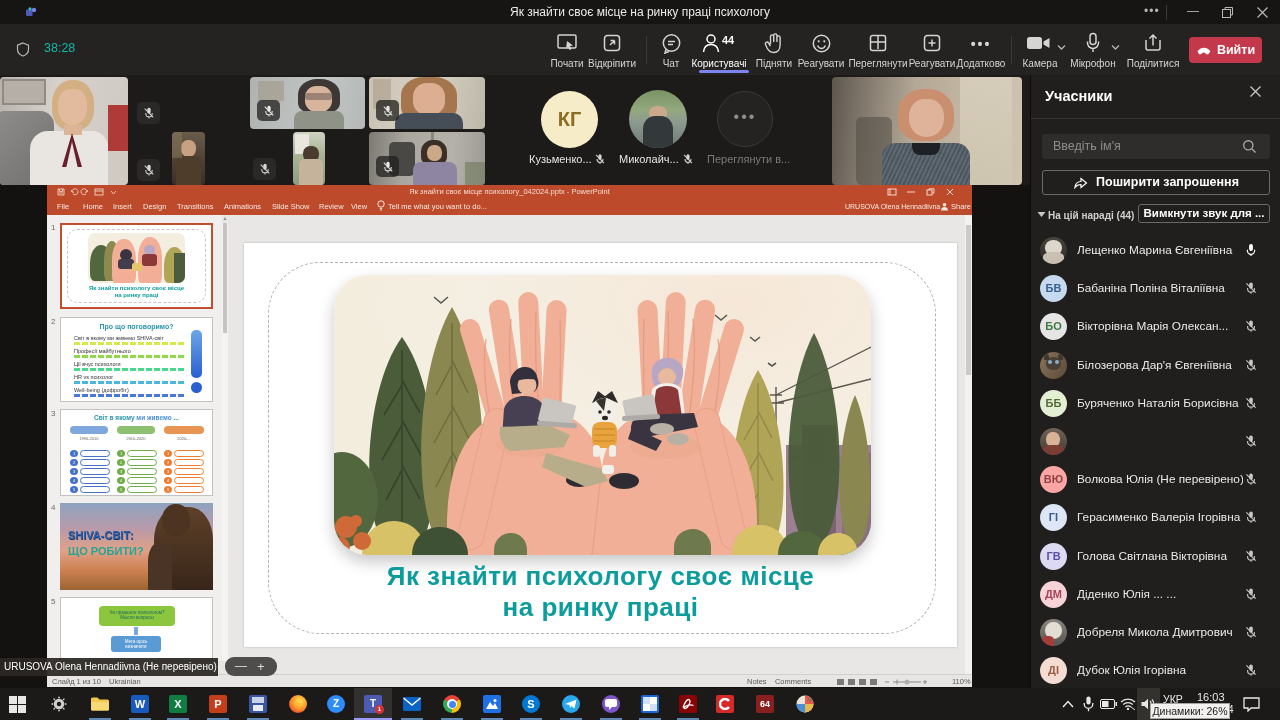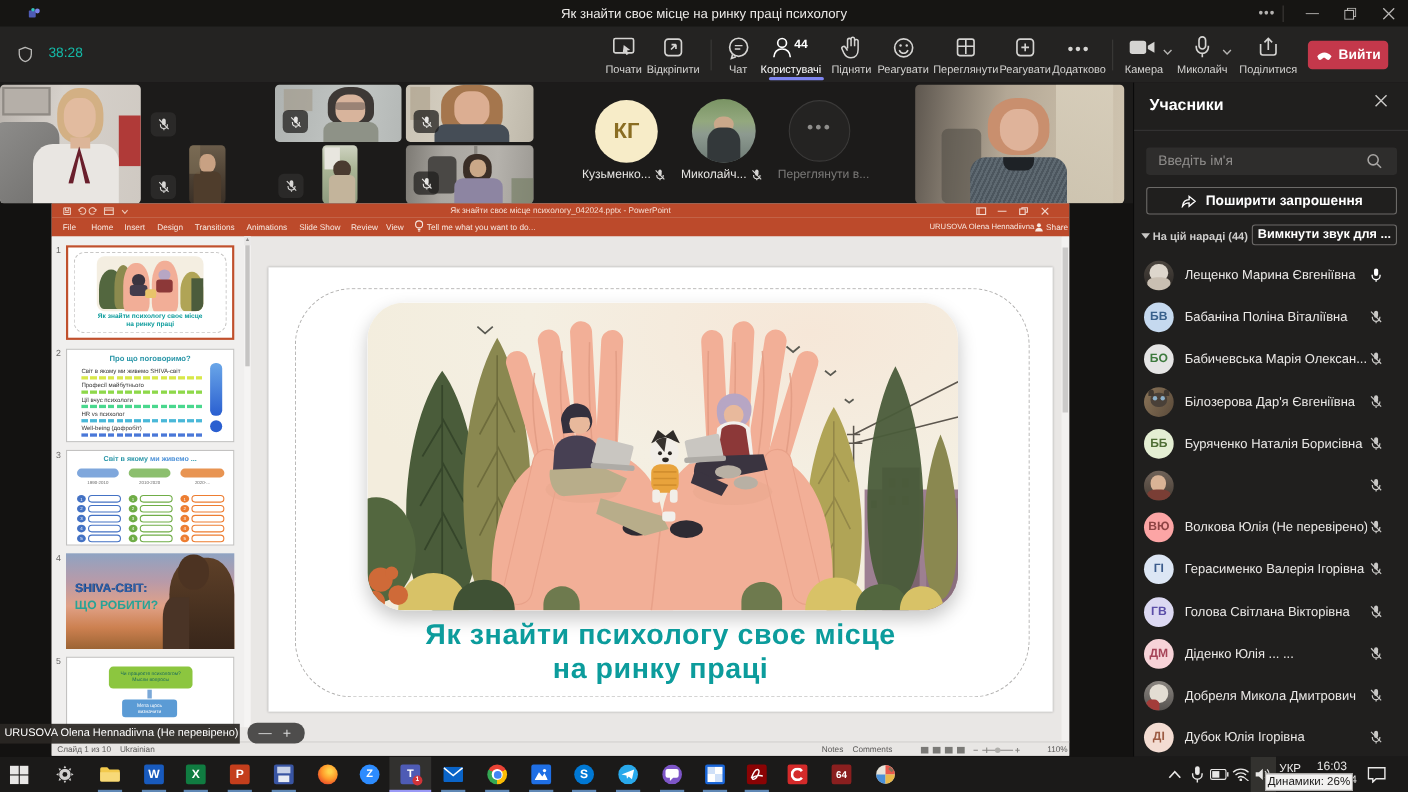"Миколайч" div.lb { text: Миколайч -> Мікрофон }
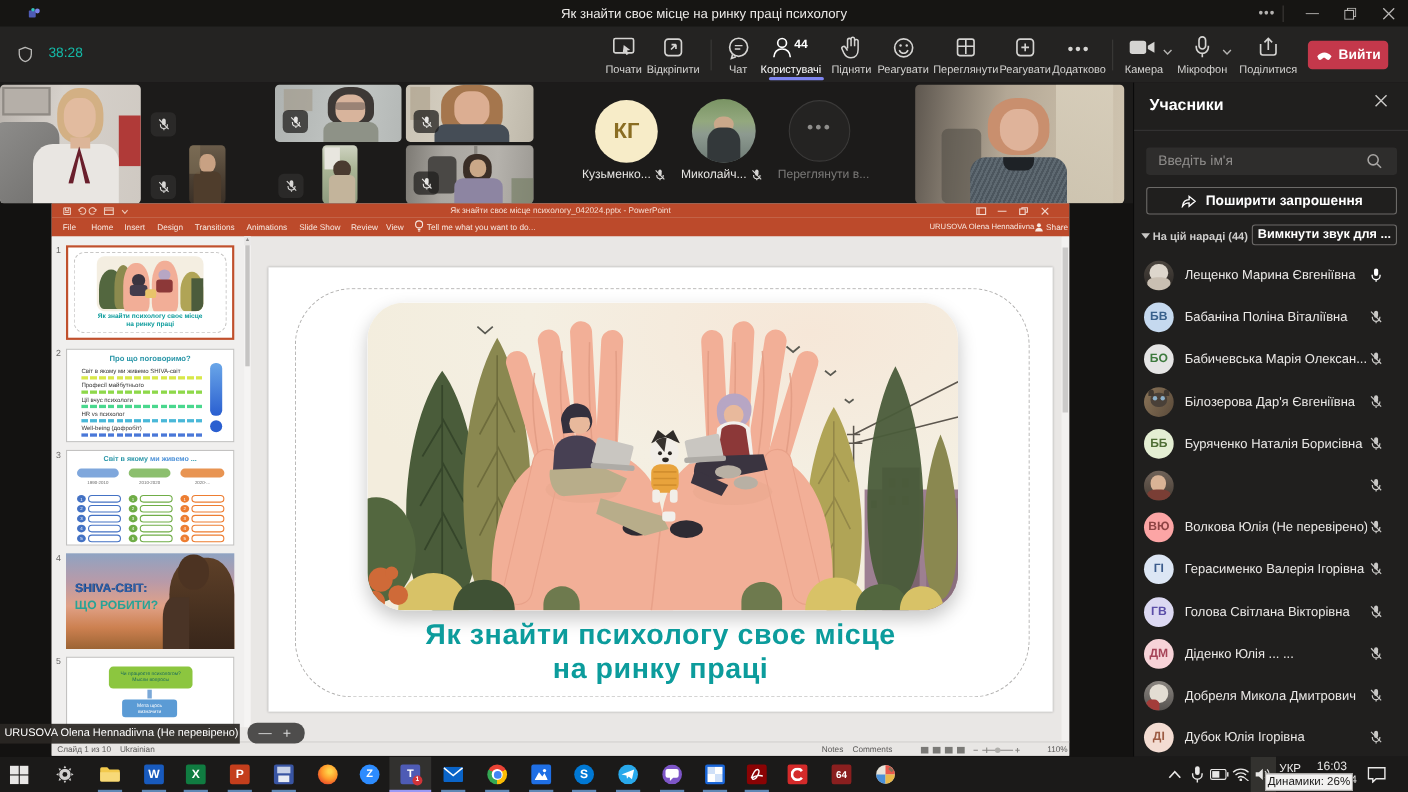"Бабичевська Марія Олексан..." div.pnm { text: Бабичевська -> Вікторівна }
